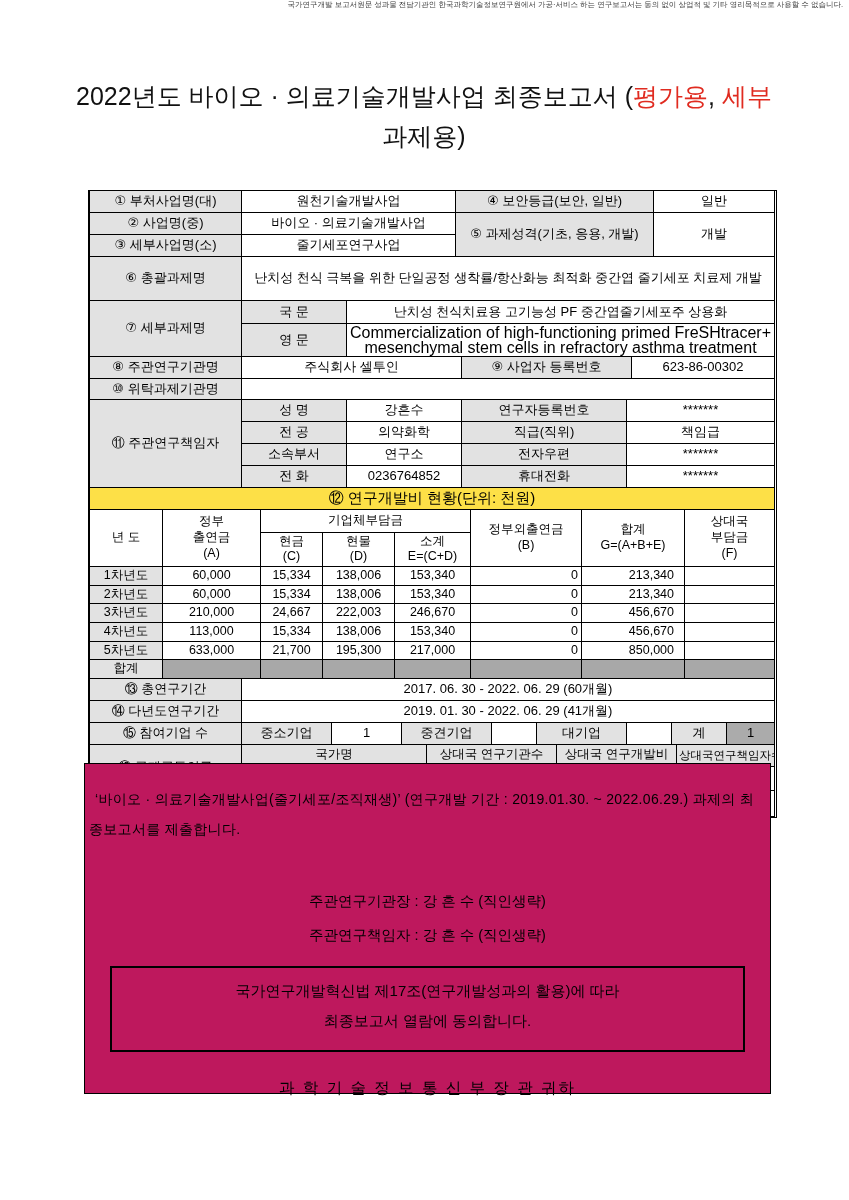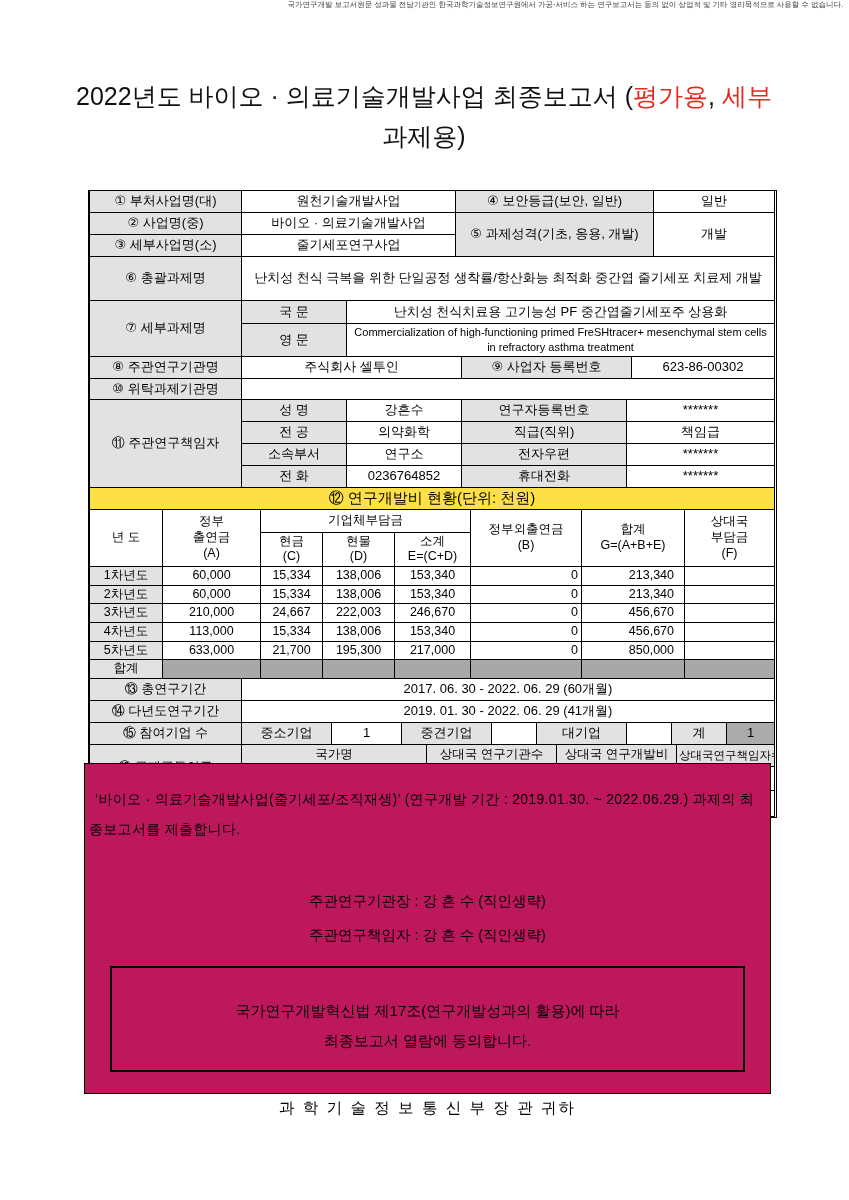"Commercialization of high-functioning" .eng { font-size: 11px -> 16px }
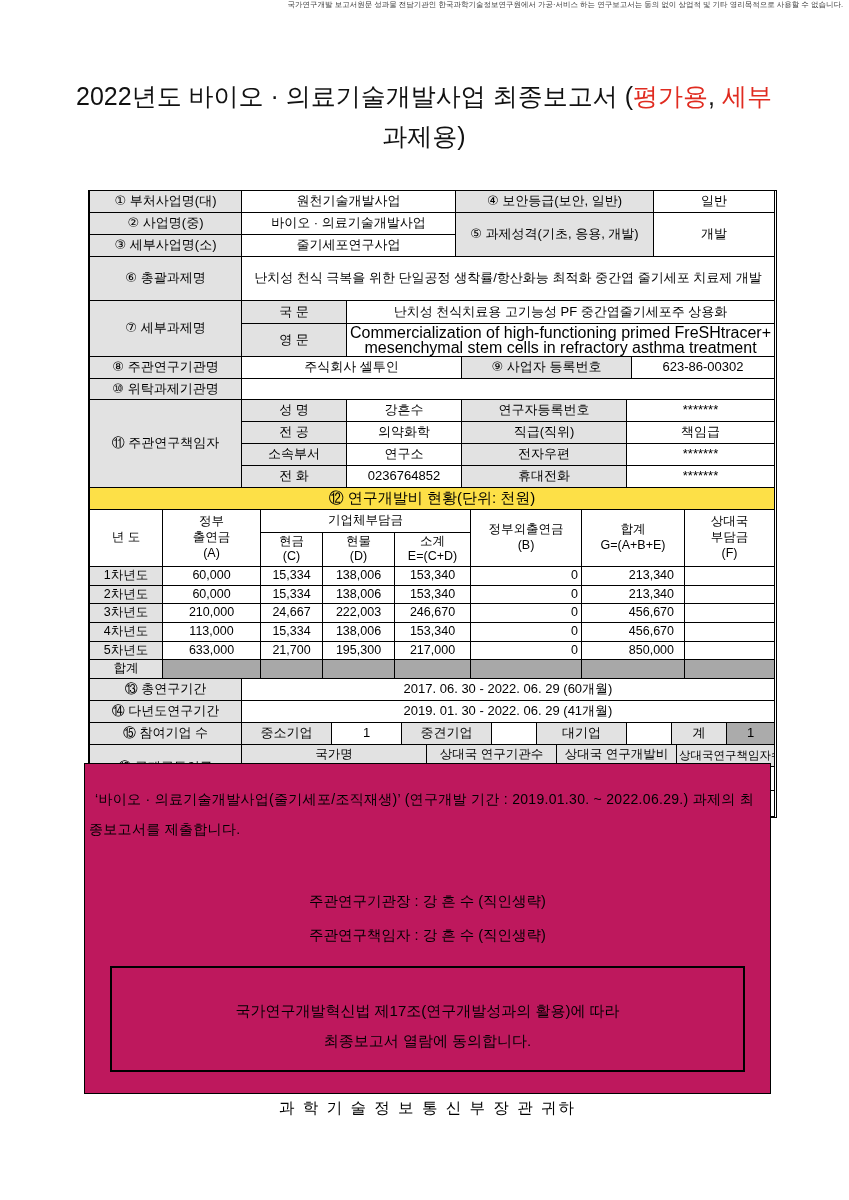"국가연구개발혁신법 제17조(연구개발성과의 활용)에 따라" .consent-box { padding: 28px 0 14px 0 -> 8px 0 14px 0 }
